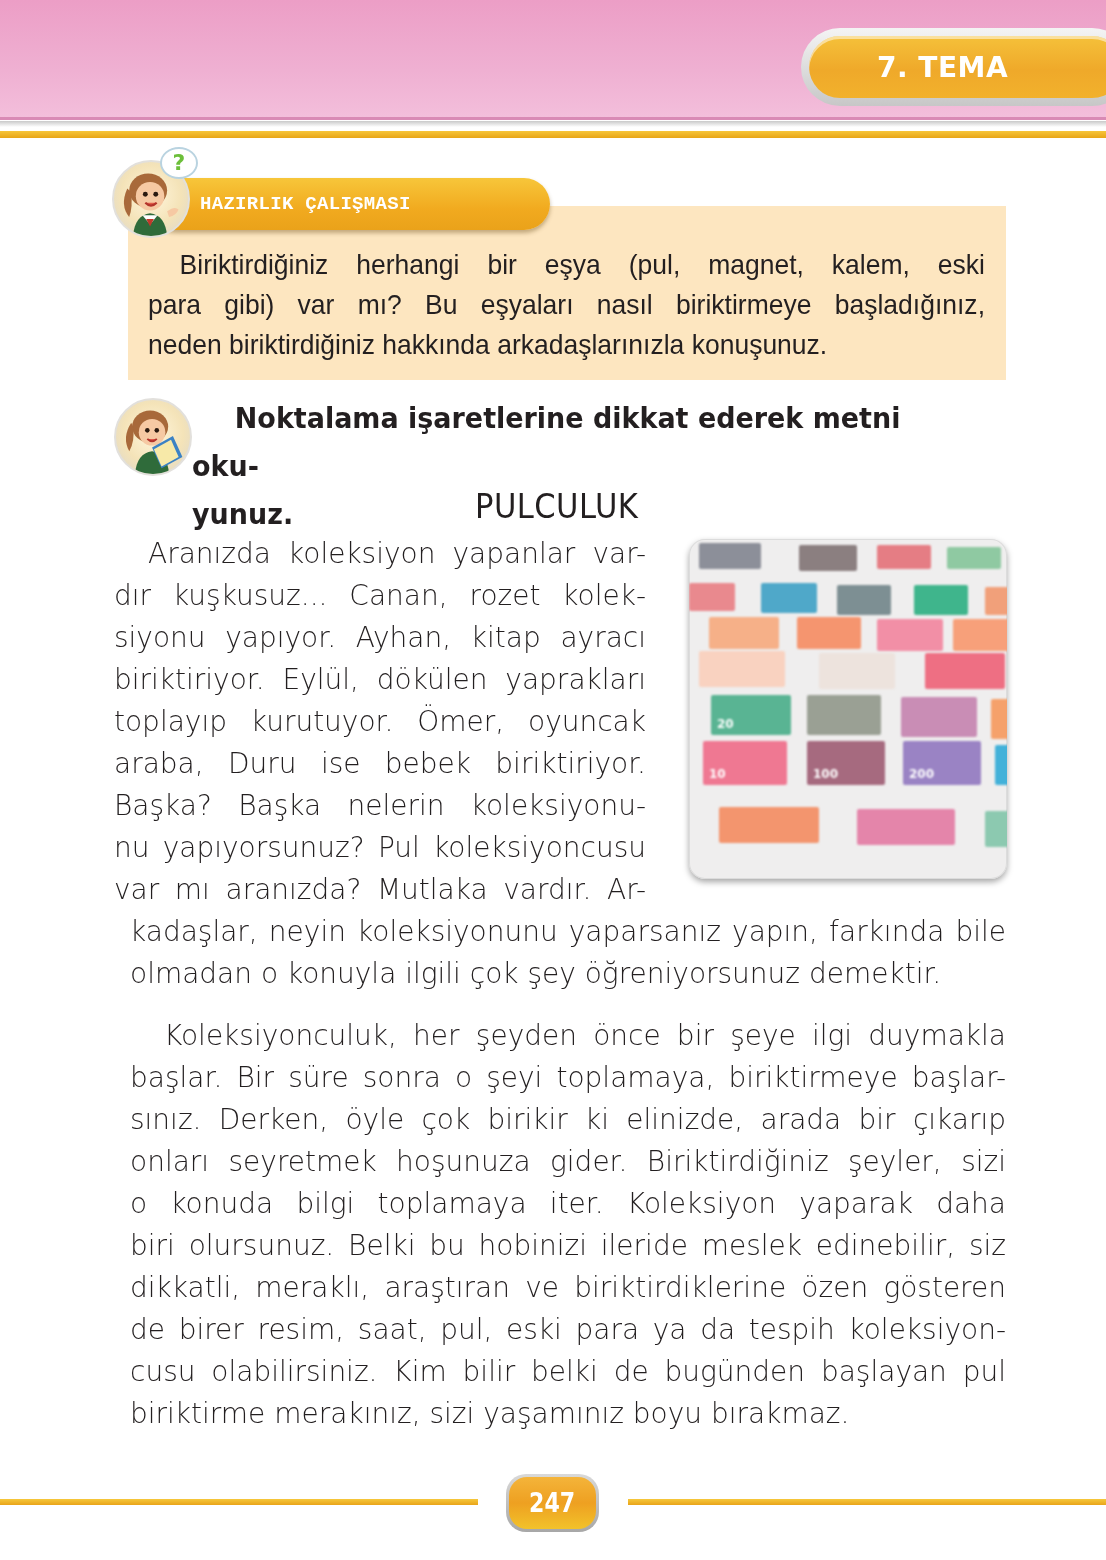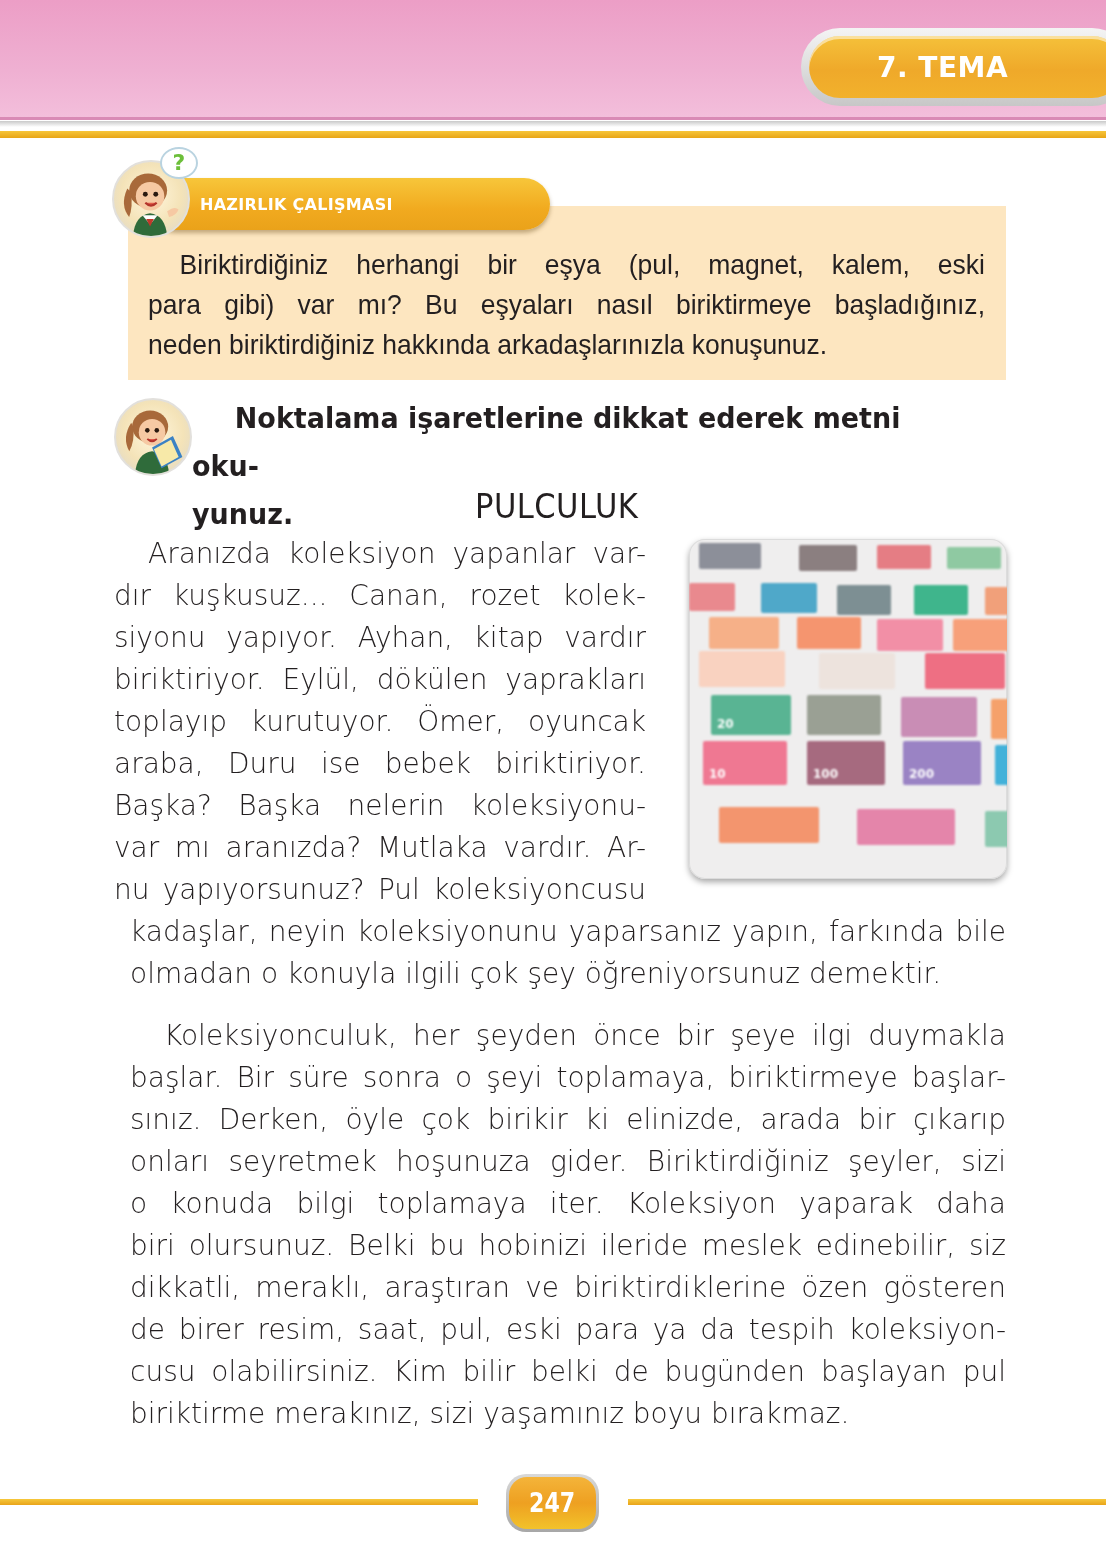"HAZIRLIK ÇALIŞMASI" .hz-title { font-family: none -> Liberation Mono, monospace; font-size: 16px -> 19px }
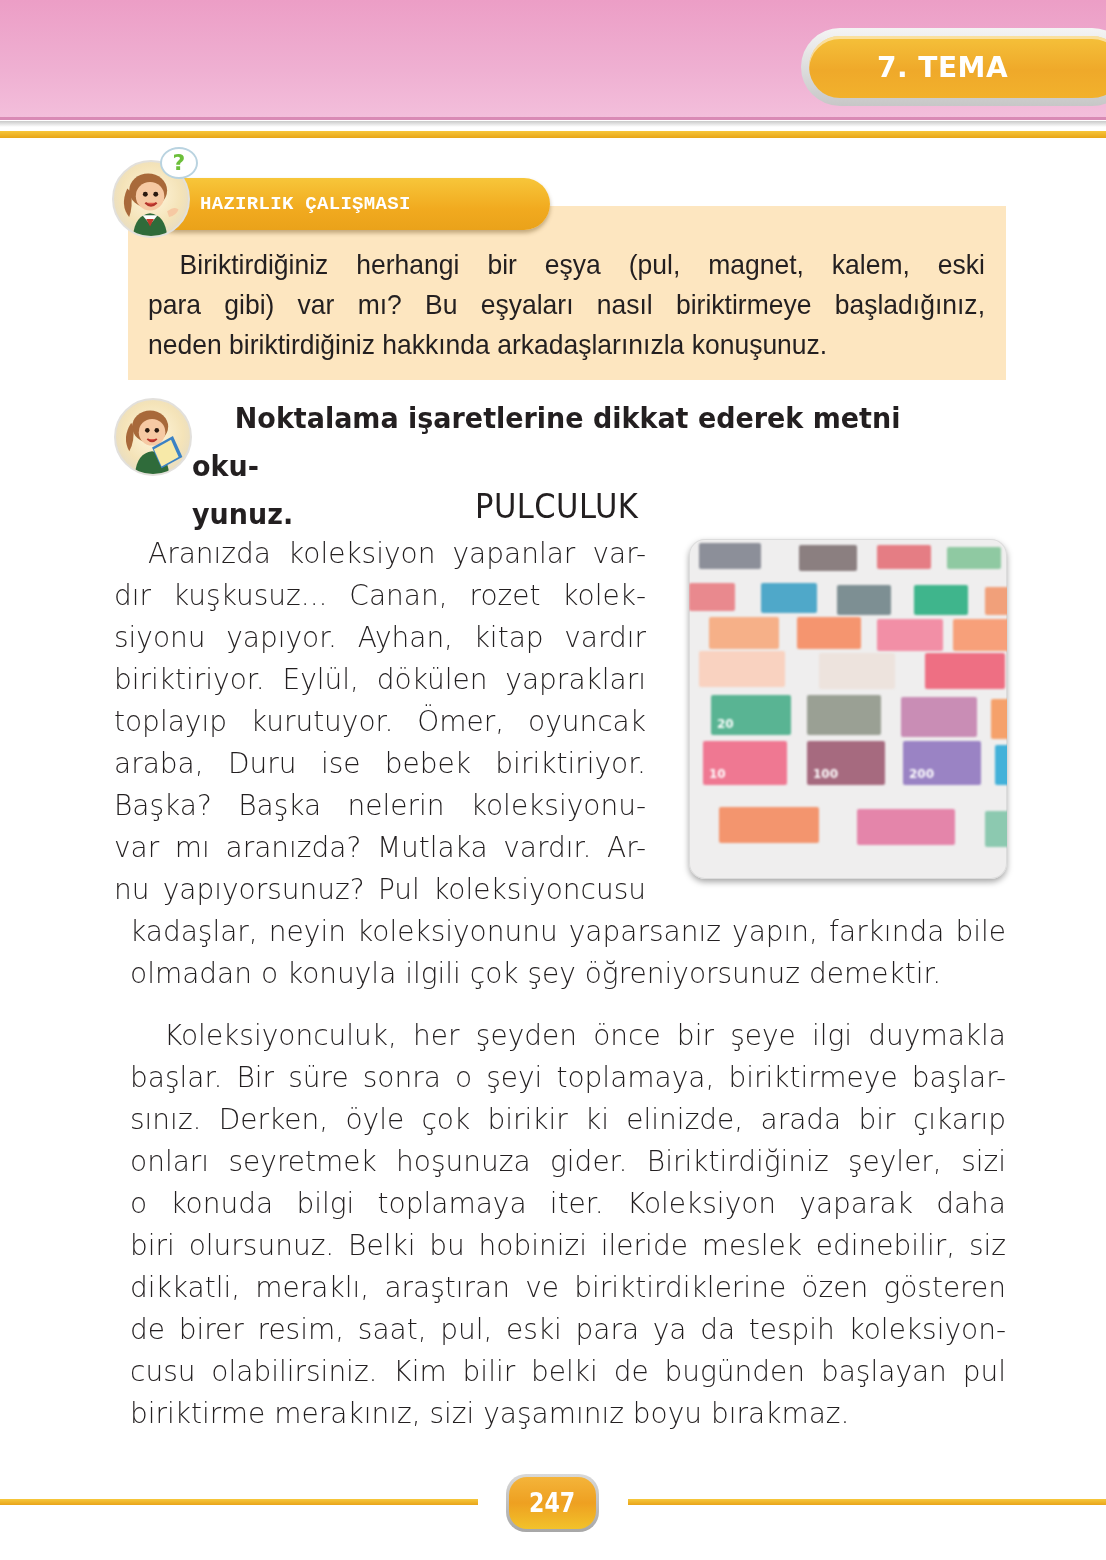"siyonu yapıyor. Ayhan, kitap vardır" span { text: vardır -> ayracı }
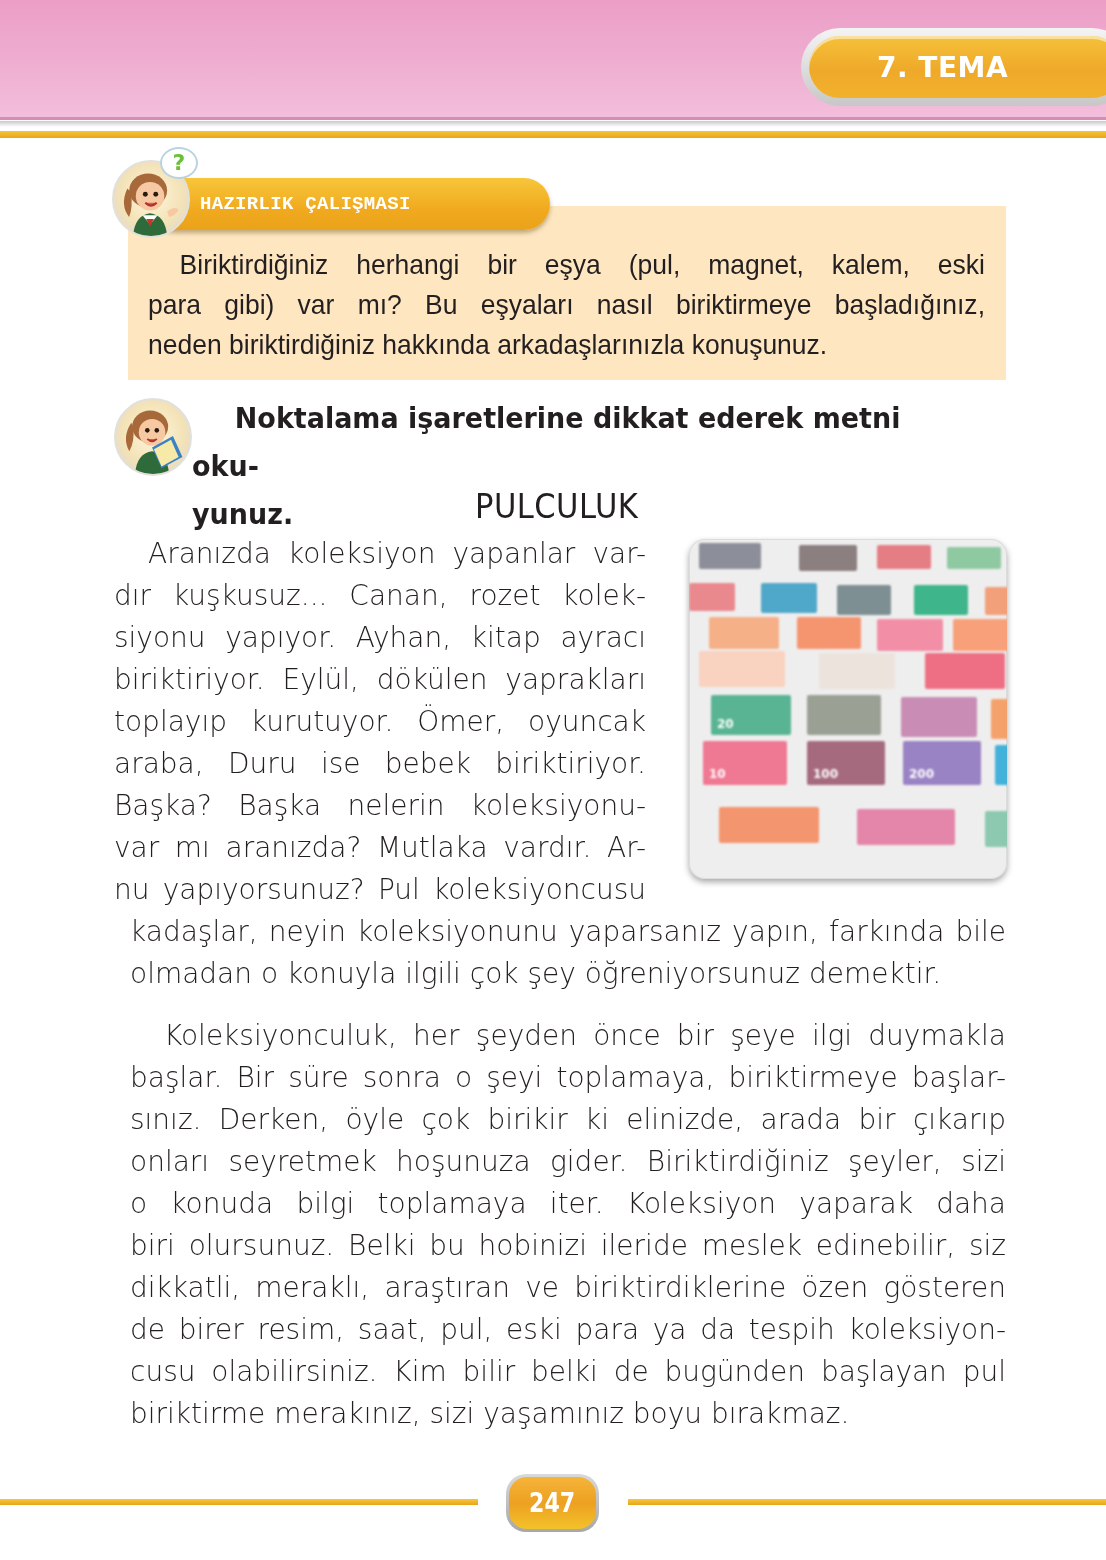"var mı aranızda? Mutlaka vardır." div.line { order: before "nu yapıyorsunuz? Pul koleksiyoncusu" -> after "nu yapıyorsunuz? Pul koleksiyoncusu" }
